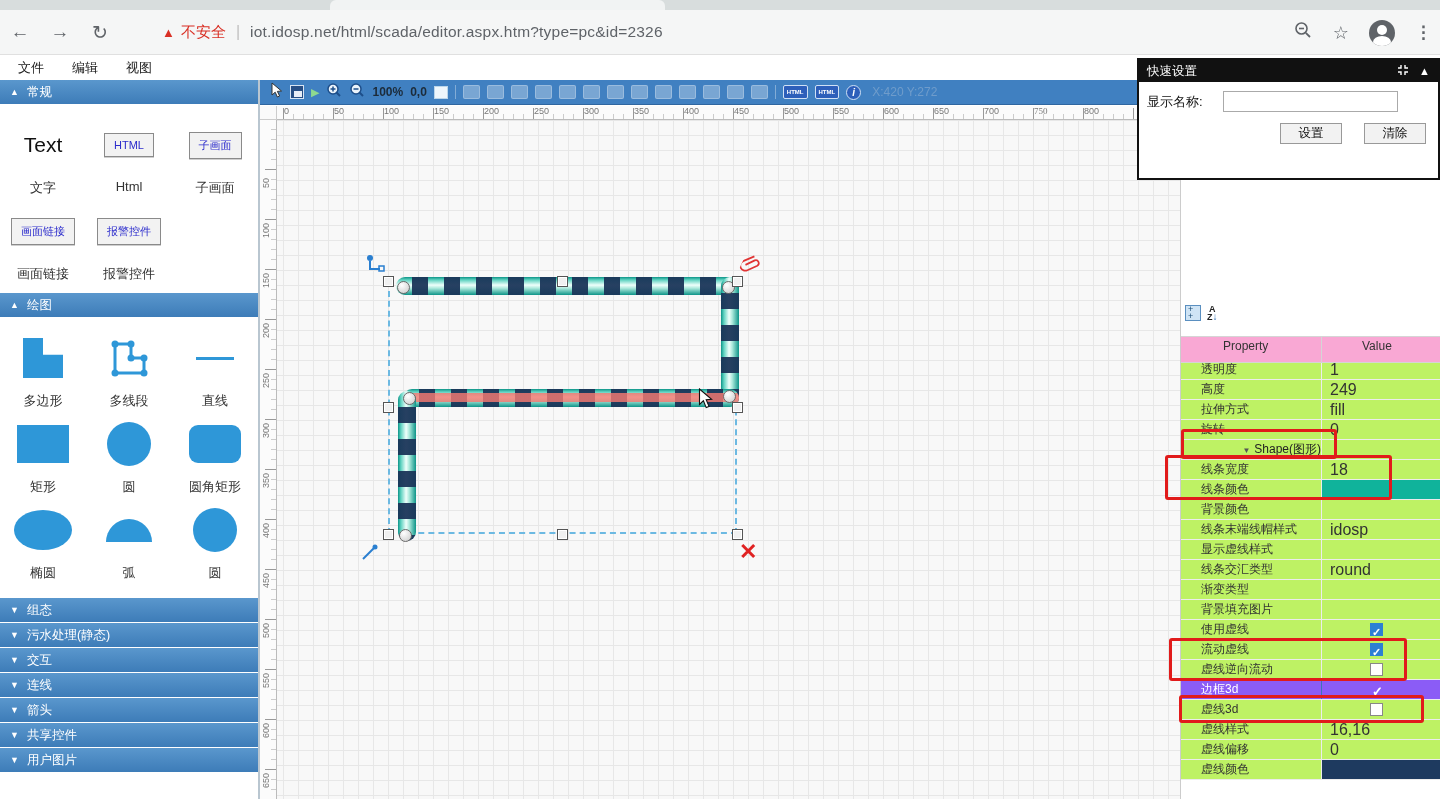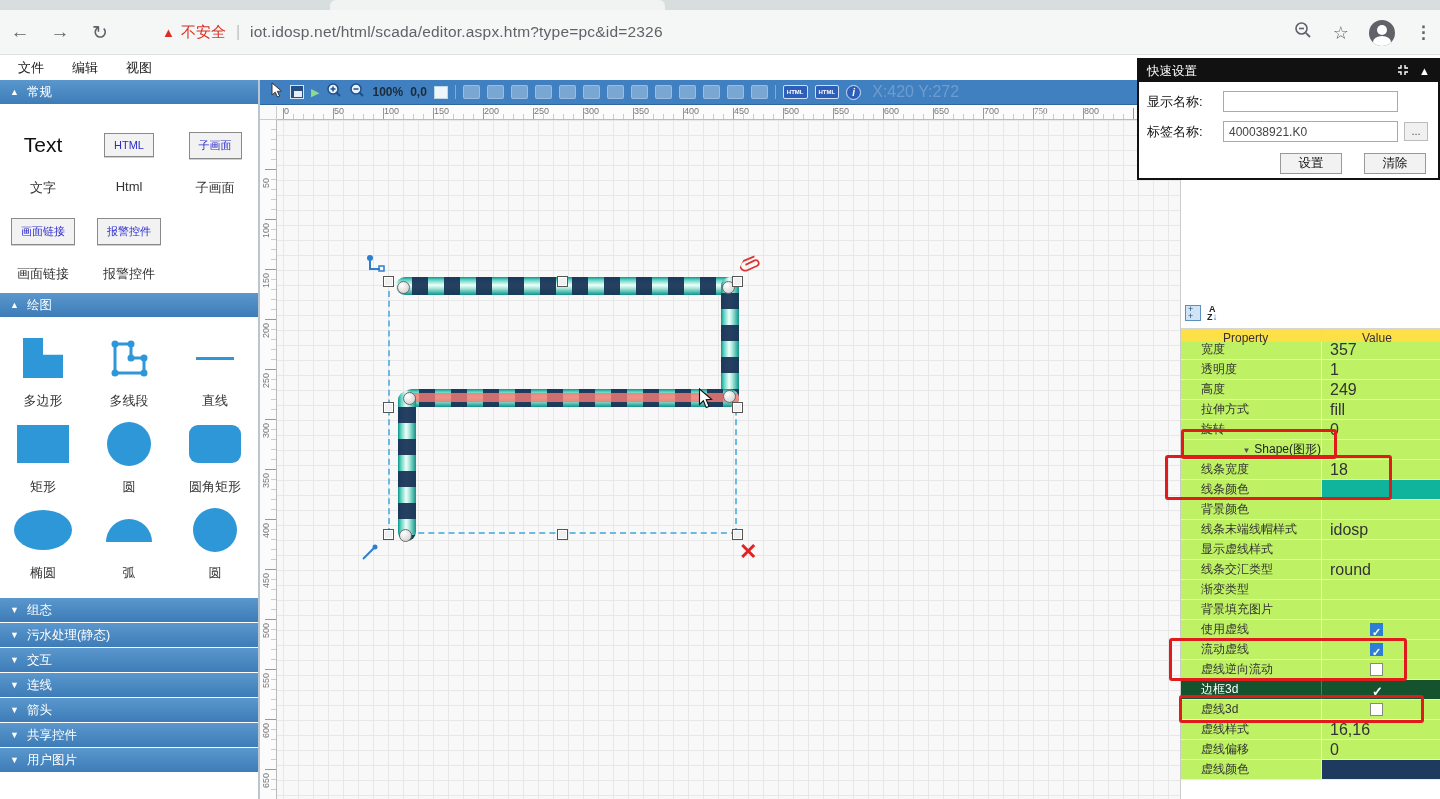"X:420 Y:272" .tb-coords { font-size: 16px -> 12px }
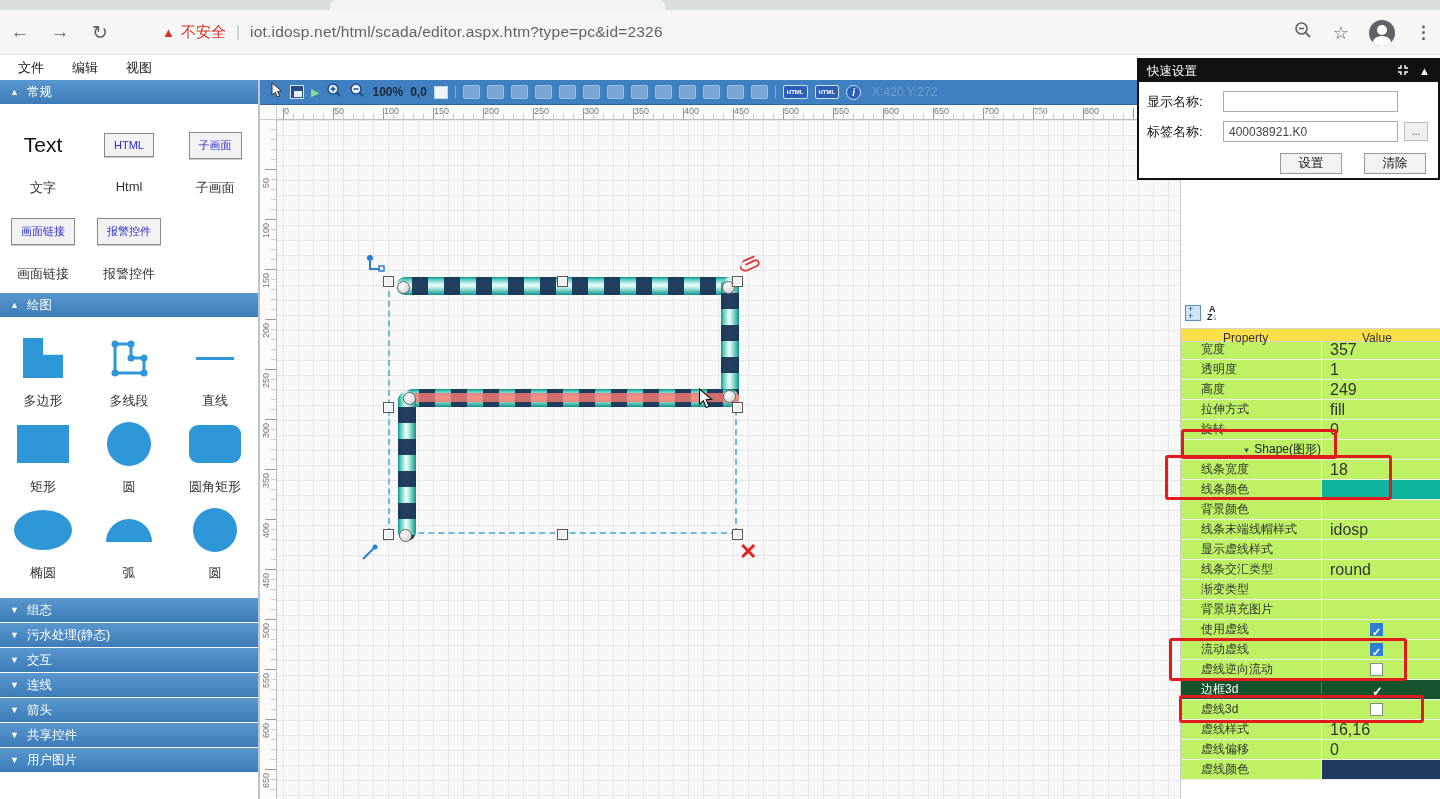"标签名称:" div.qp-row { html: <div> <span>标签名称:</span> <input> <span>...</span> </div> -> none }
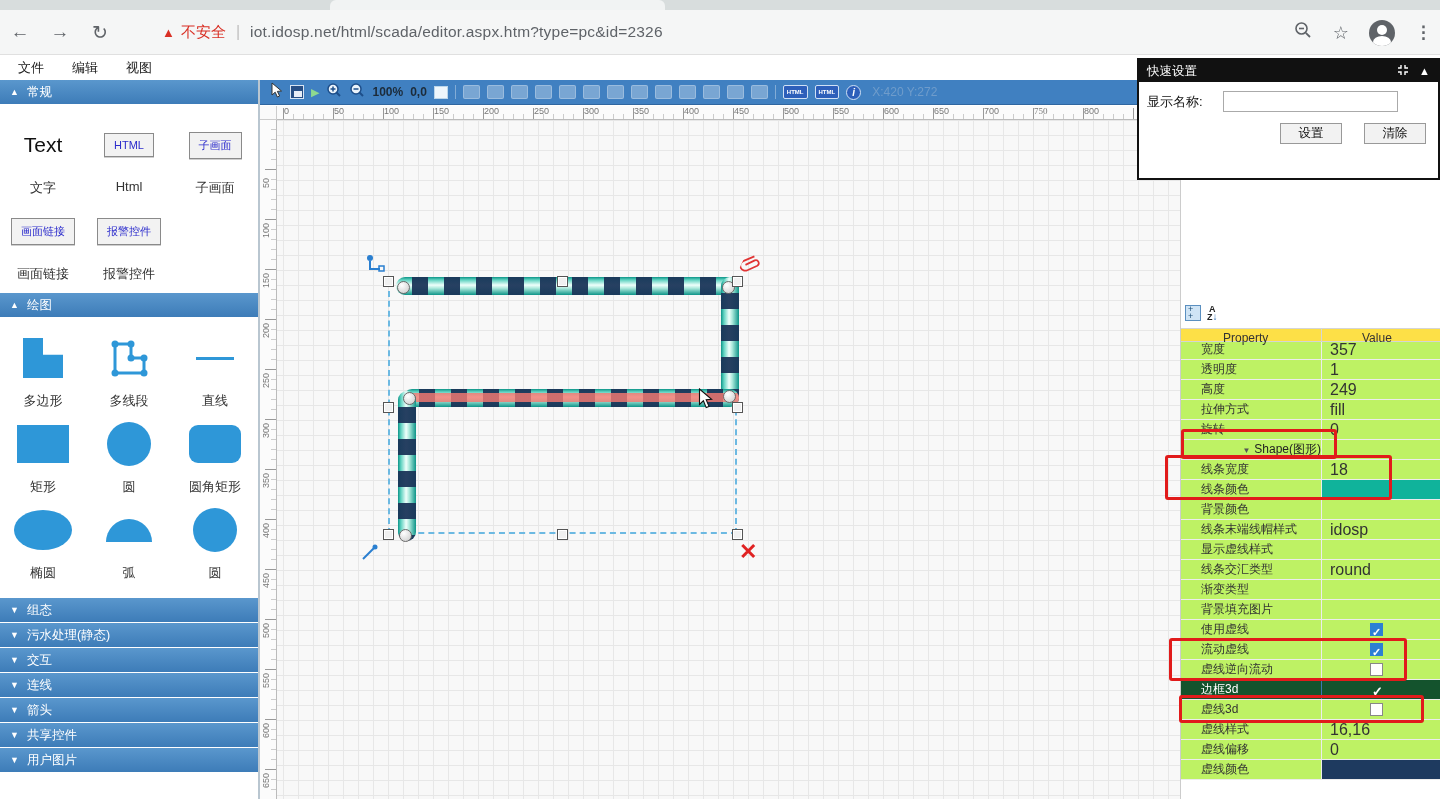"Property" .pg-header { background: #fde047 -> #f9a8d4; height: 14px -> 27px; top: 148px -> 156px }
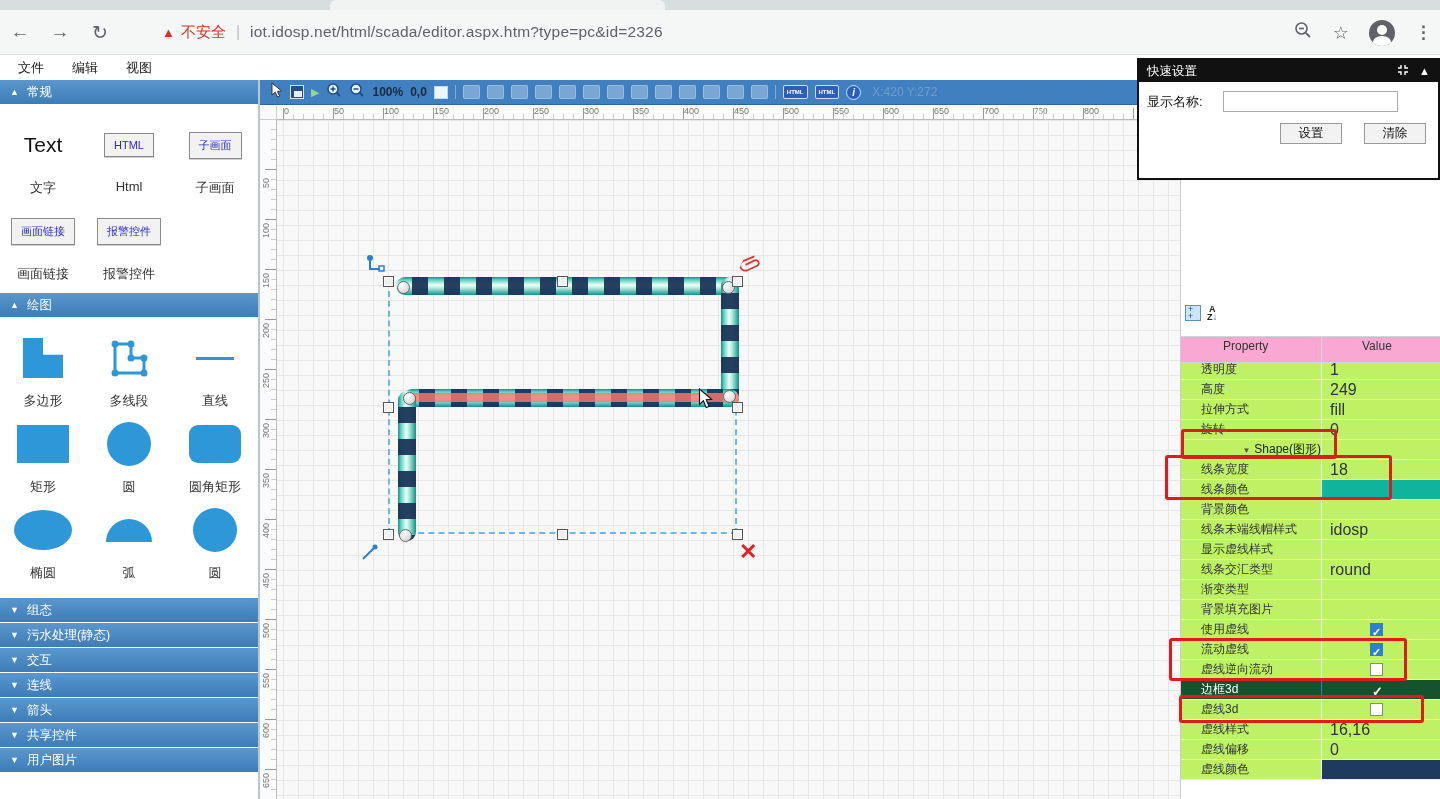"边框3d" .pg-row.sel { background: #14532d -> #8b5cf6 }
